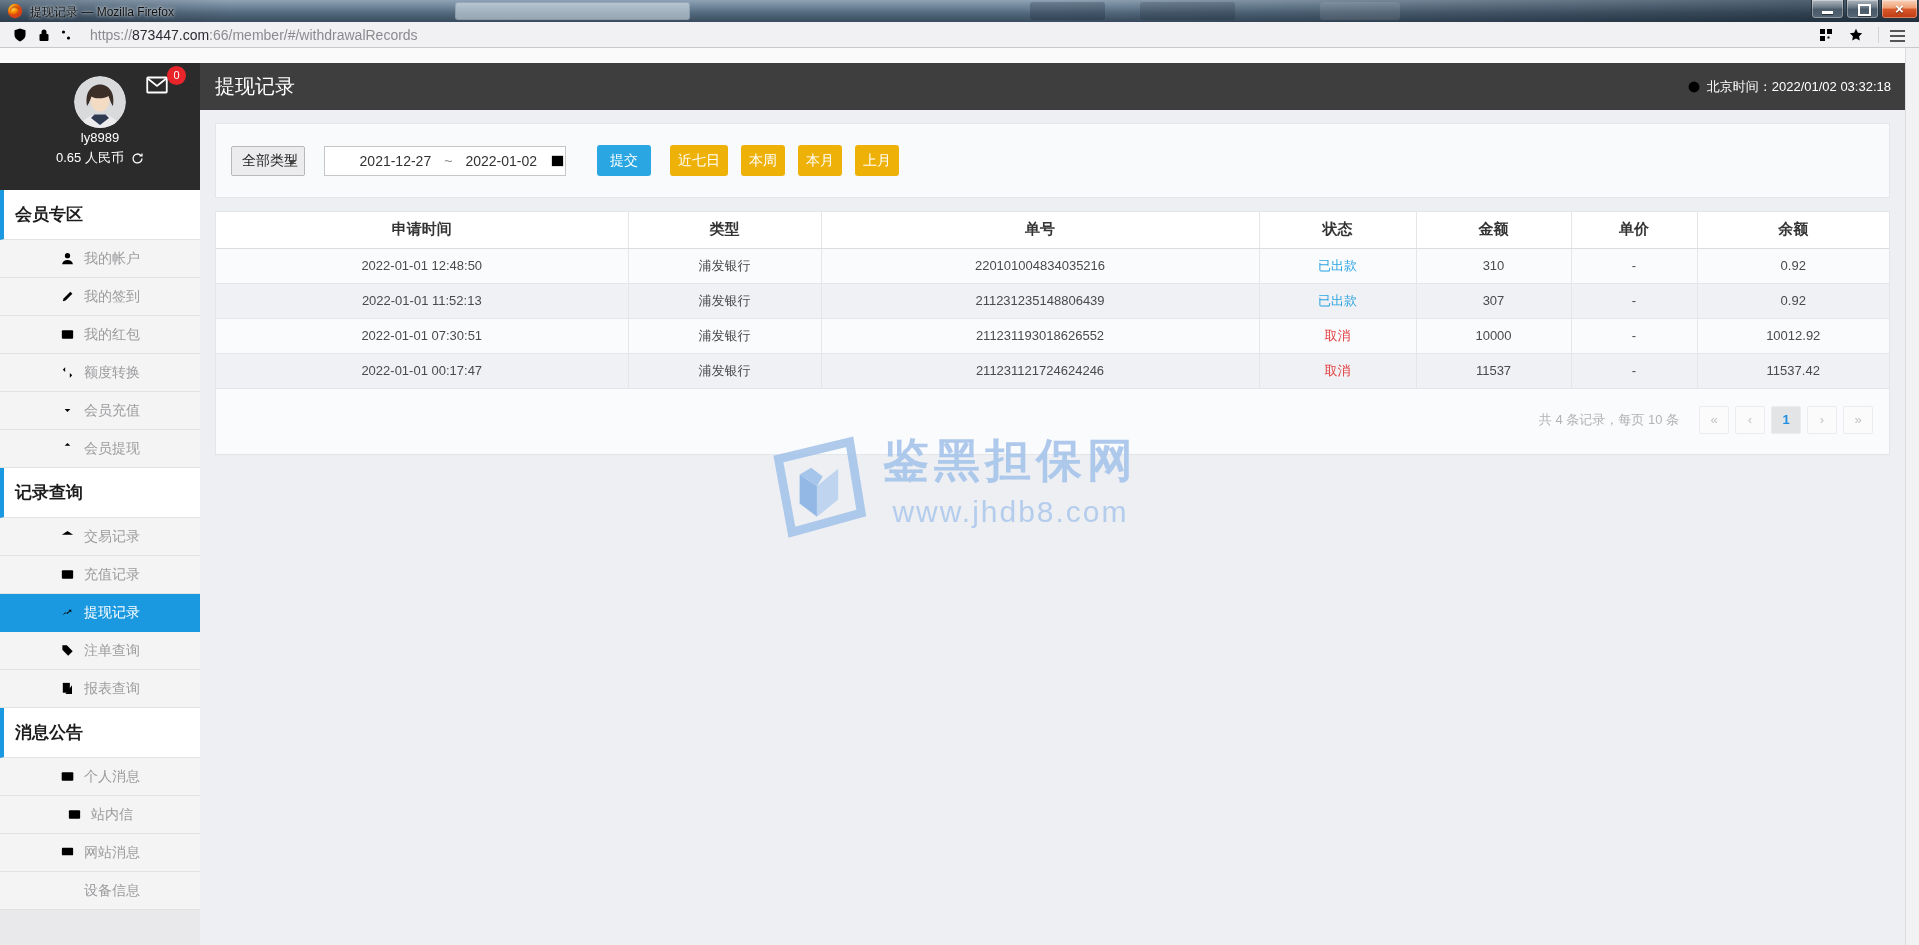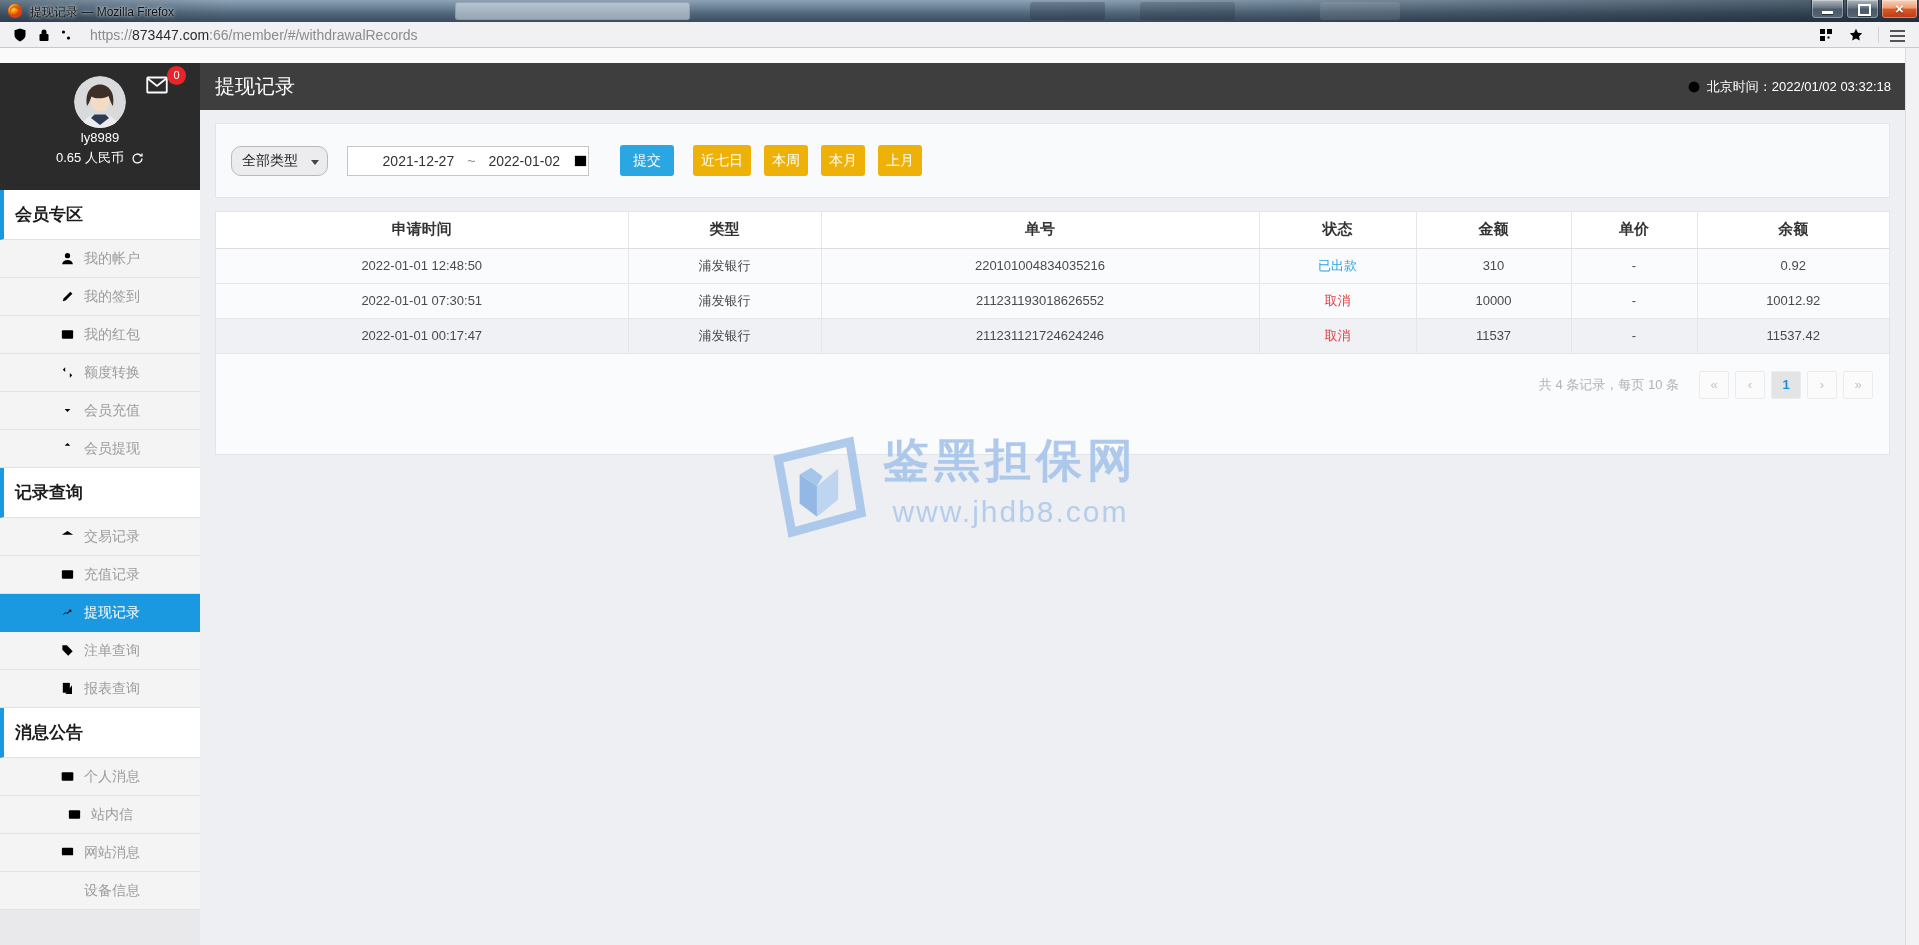"全部类型" .sel { border-radius: 10px -> 2px; width: 97px -> 74px }
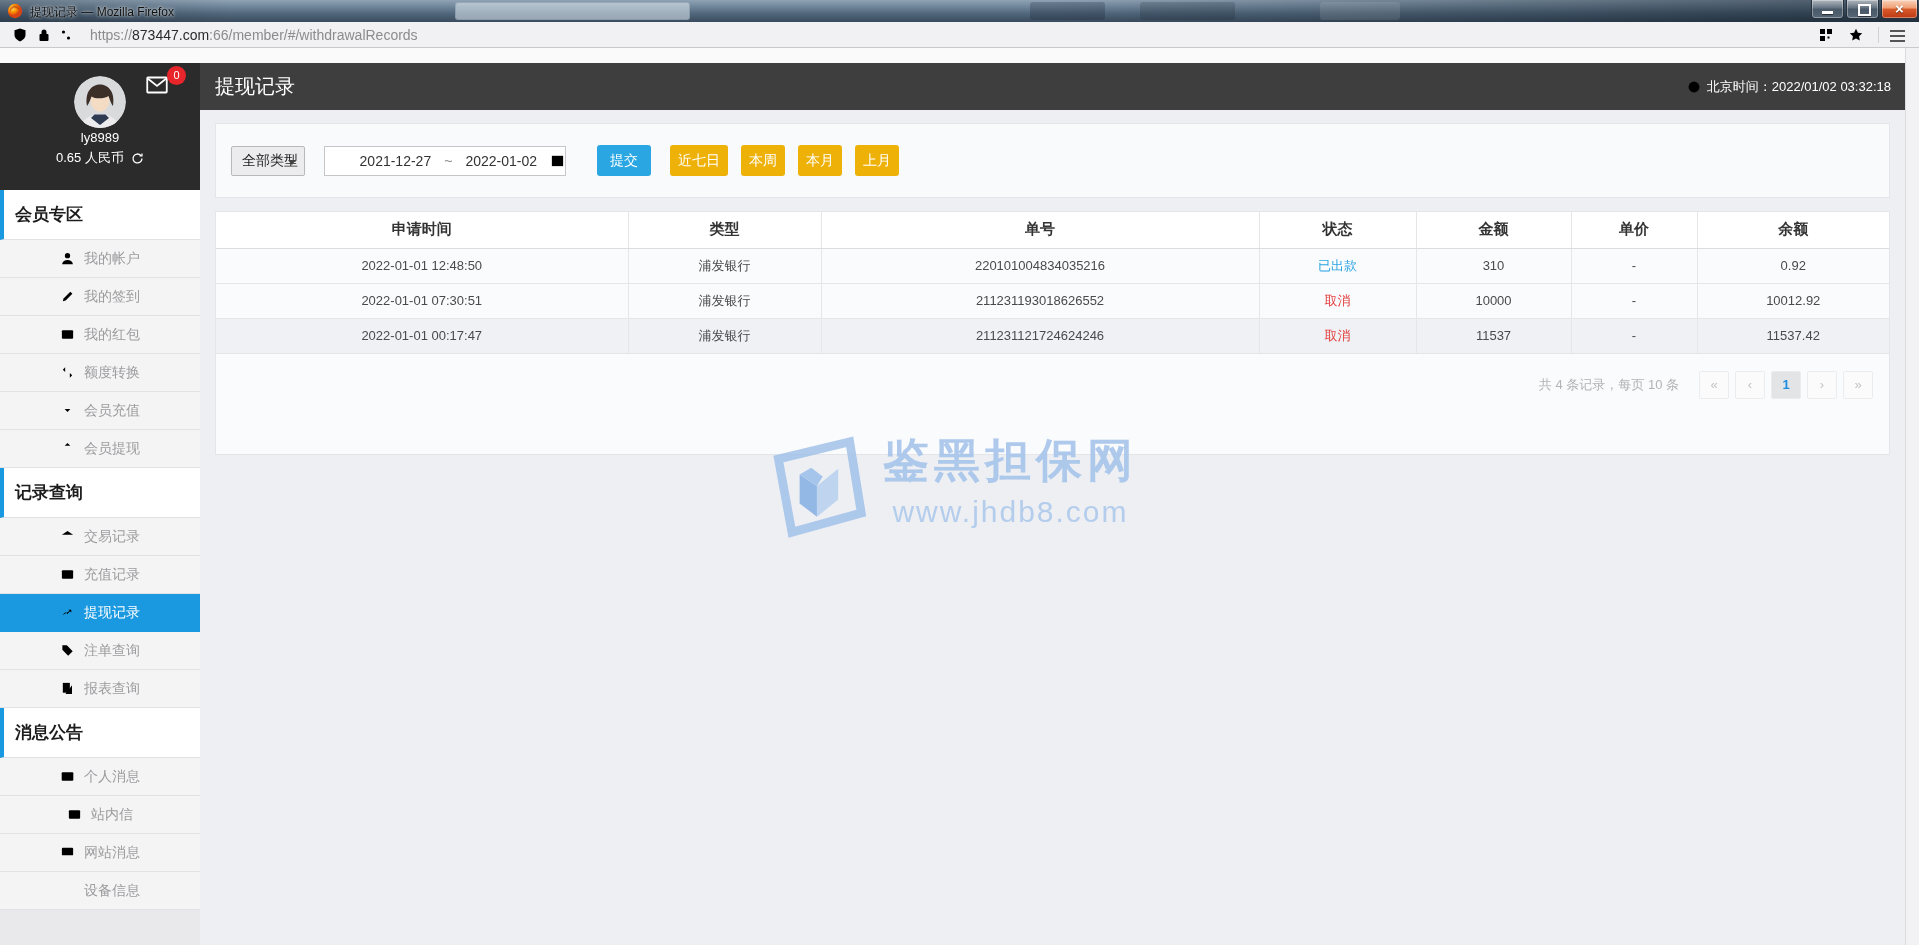"2022-01-01 11:52:13" tr.even { html: none -> <tr> <td>2022-01-01 11:52:13</td> <td>浦发银行</td> <td>211231235148806439</td> <td>已出款</td> <td>307</td> <td>-</td> <td>0.92</td> </tr> }
